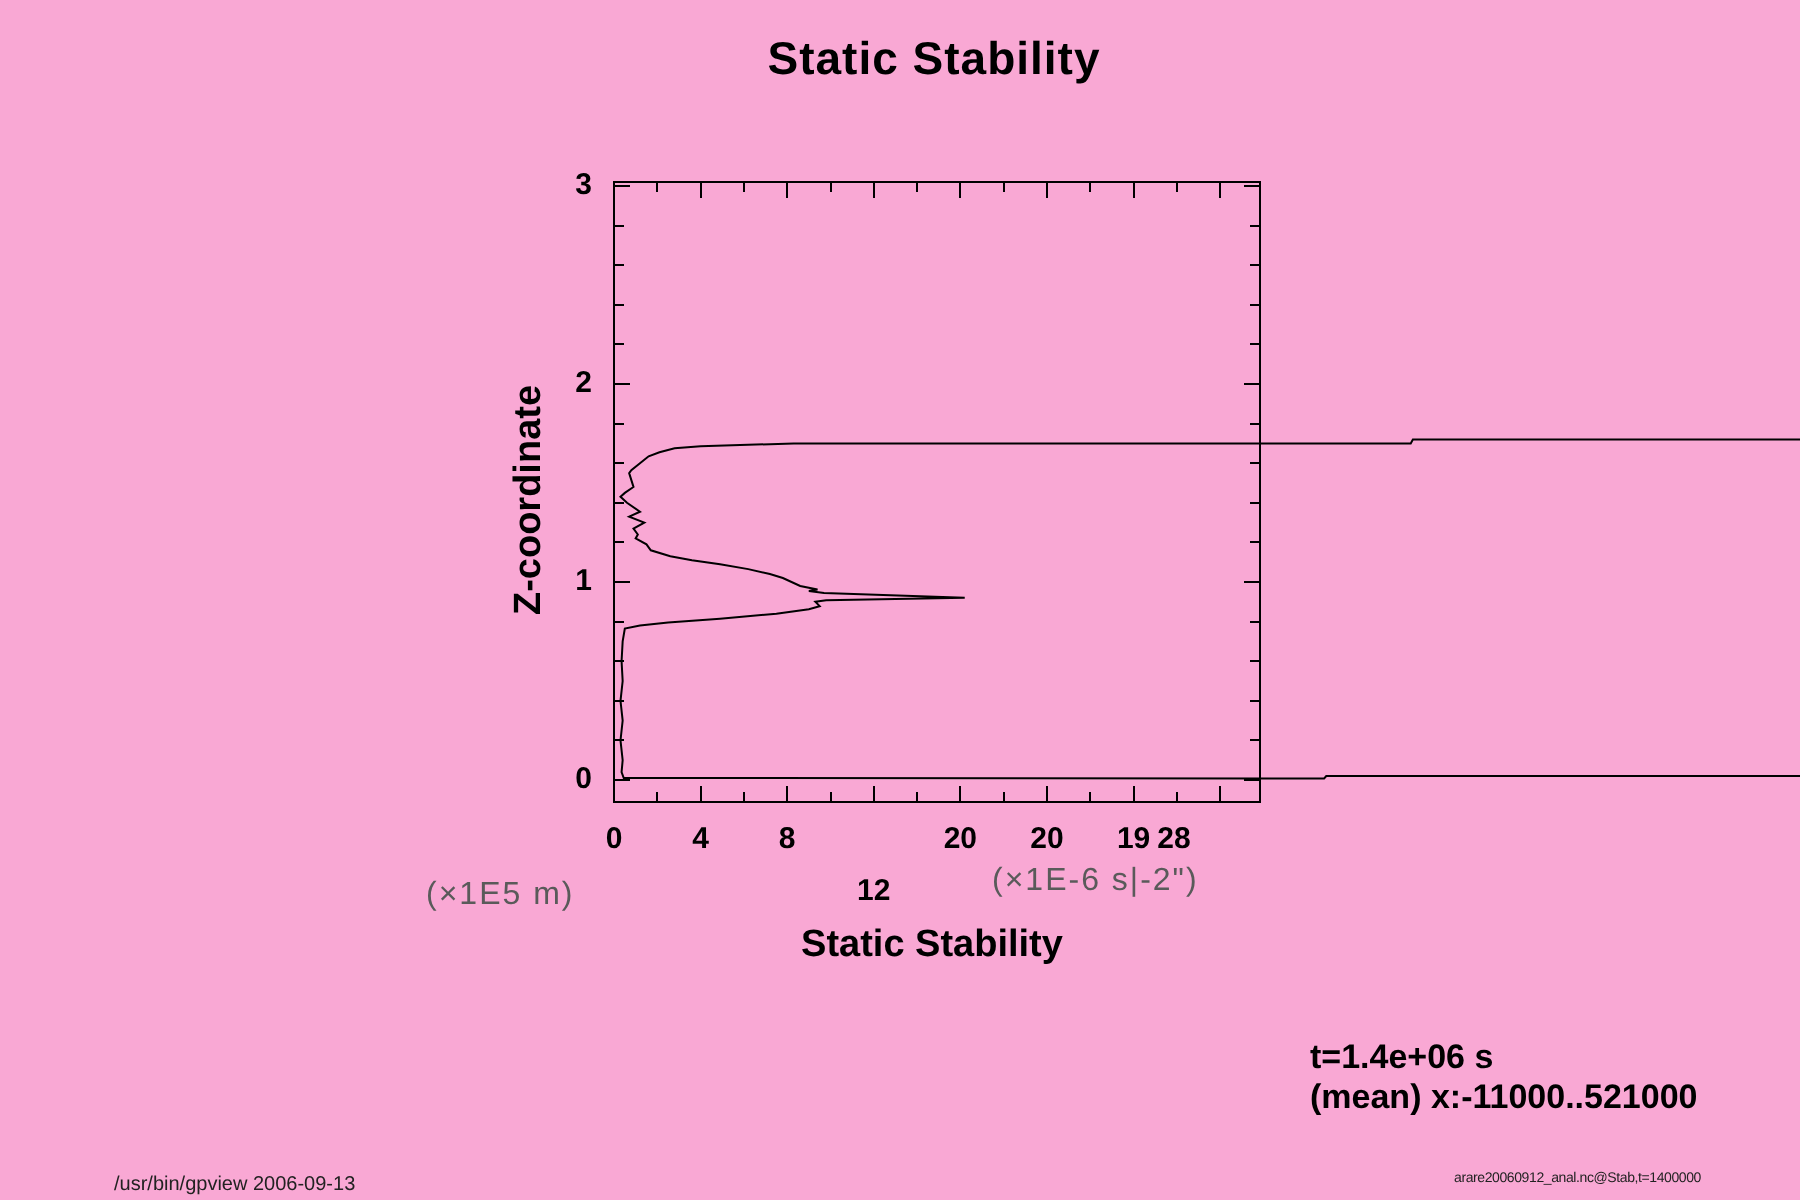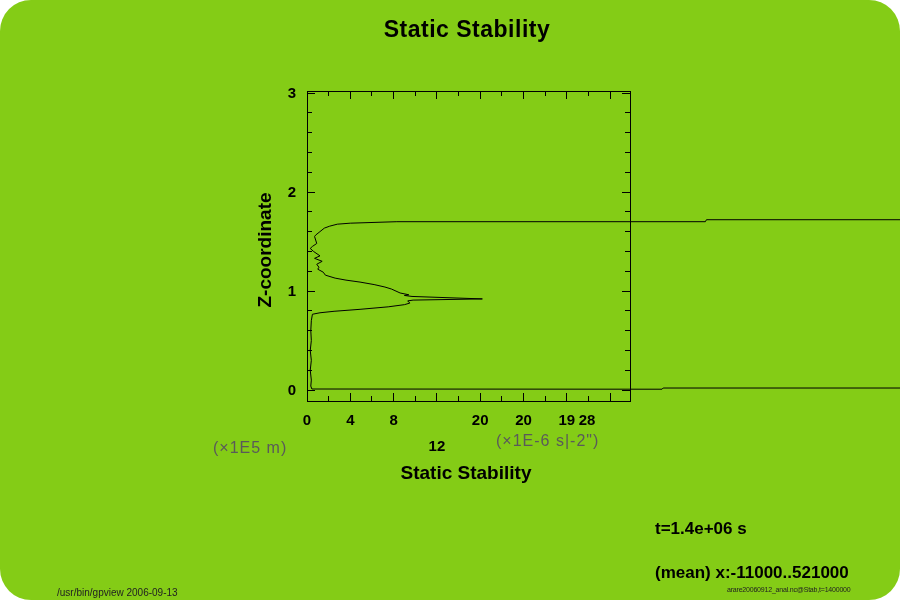"Static Stability" .canvas { background: #84cc16 -> #f9a8d4; border-radius: 31px -> none }
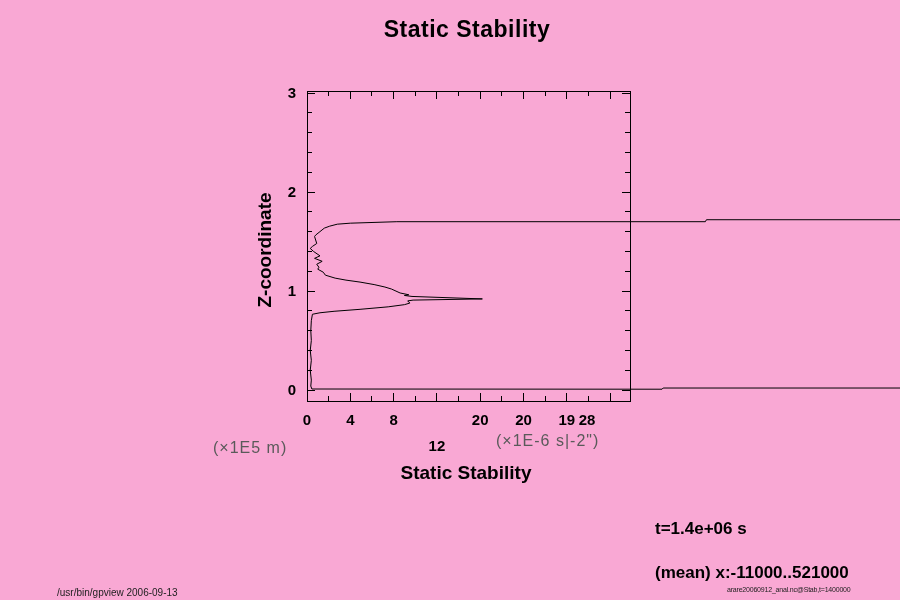"(mean) x:-11000..521000" .anno2 { top: 563px -> 539px }
